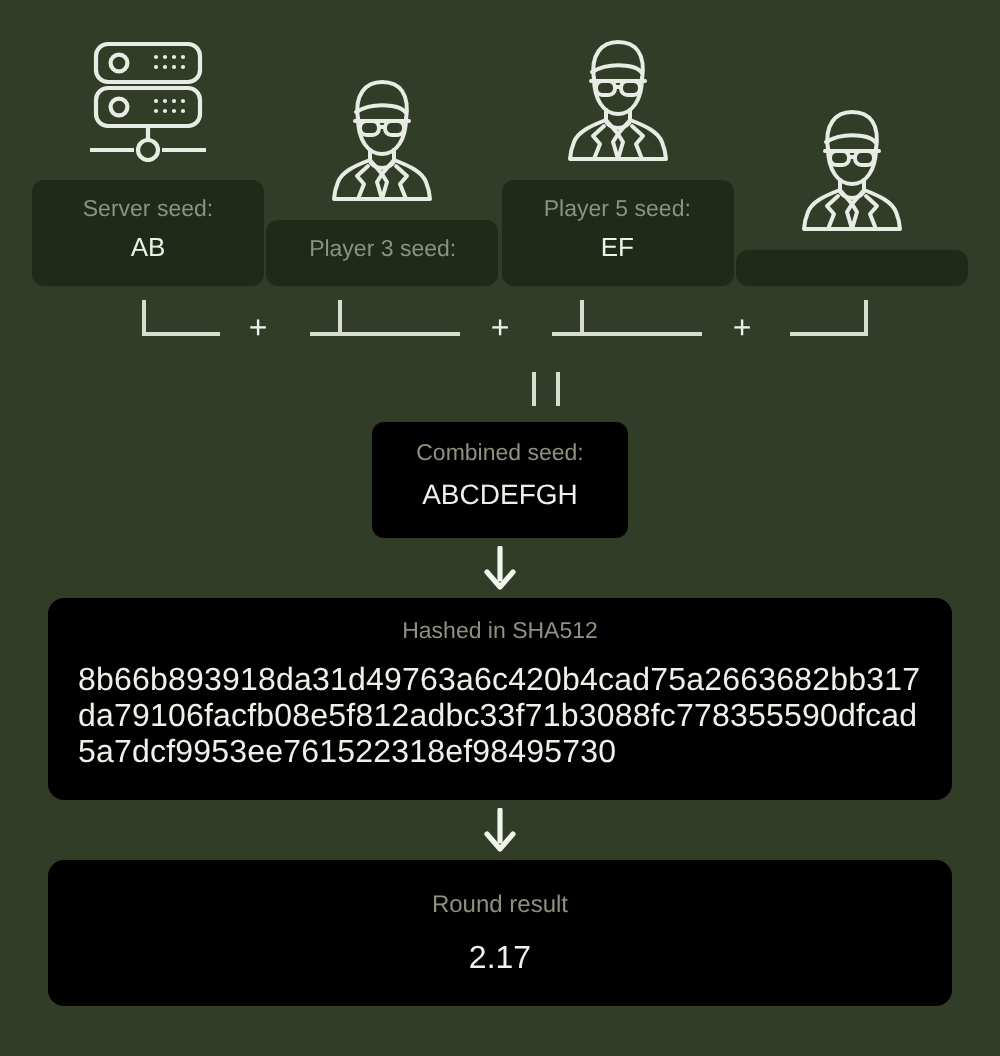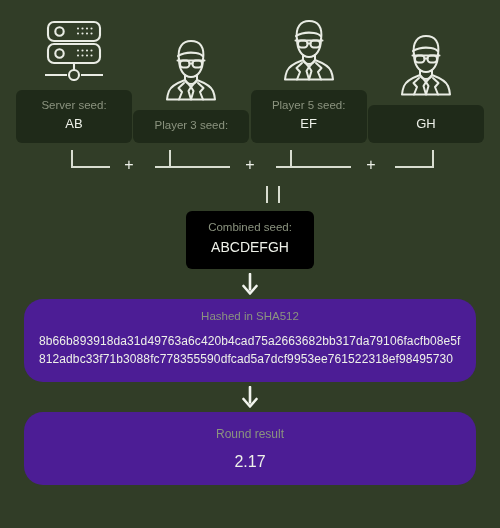"GH" div.seed-value { html: <div>GH</div> -> none }
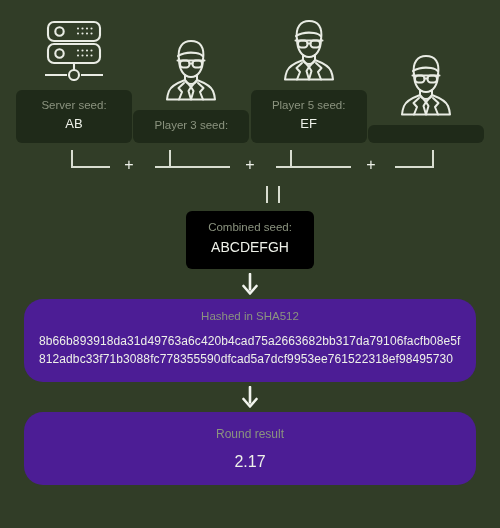"Hashed in SHA512" .card { background: #4c1d95 -> #000000; border-radius: 19px -> 8px }
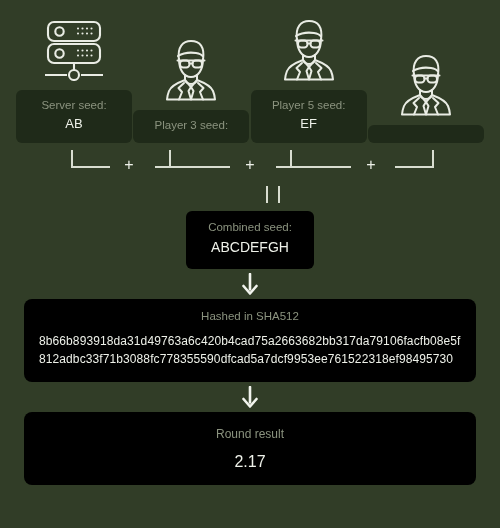"8b66b893918da31d49763a6c420b4cad75a26636" .hash-text { font-size: 12px -> 16px }
